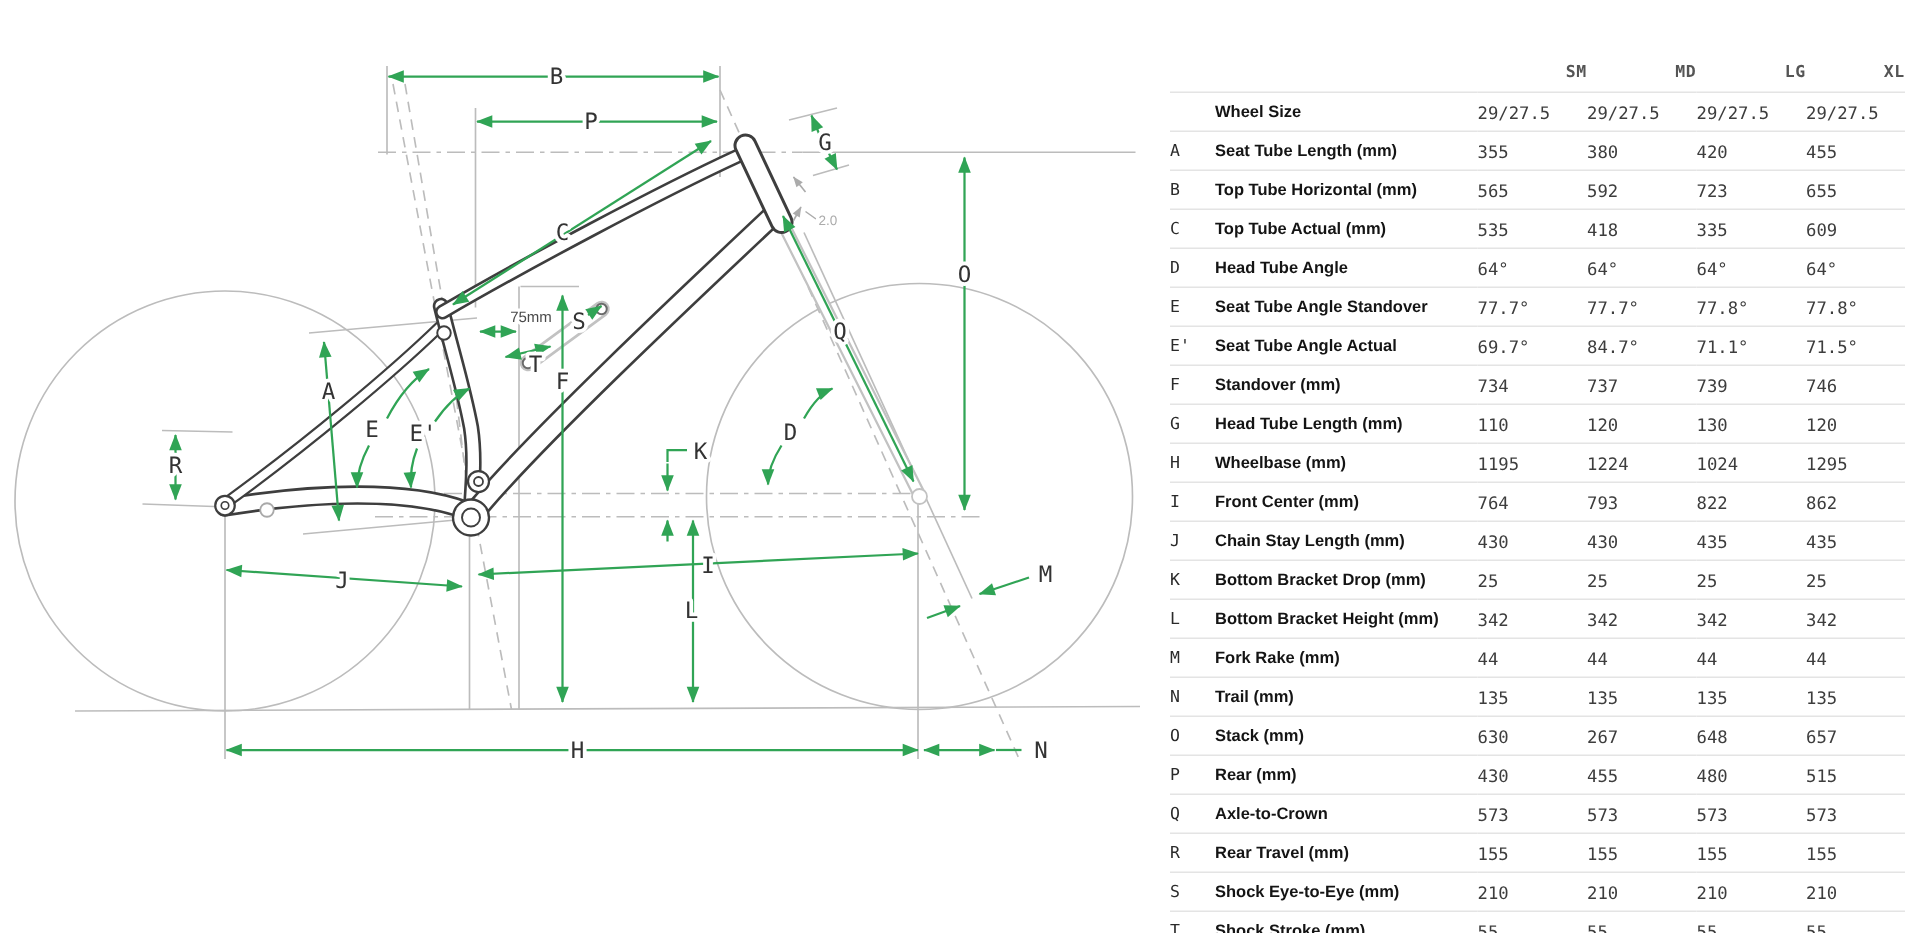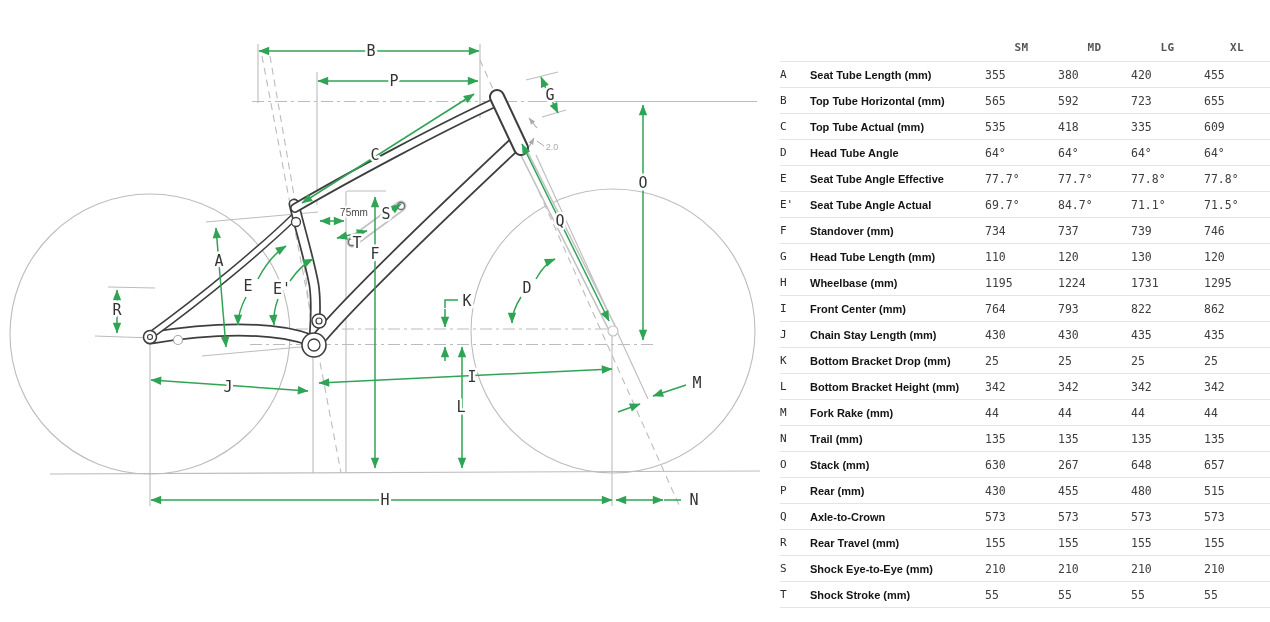"SM" table.geo th { text-align: center -> right }
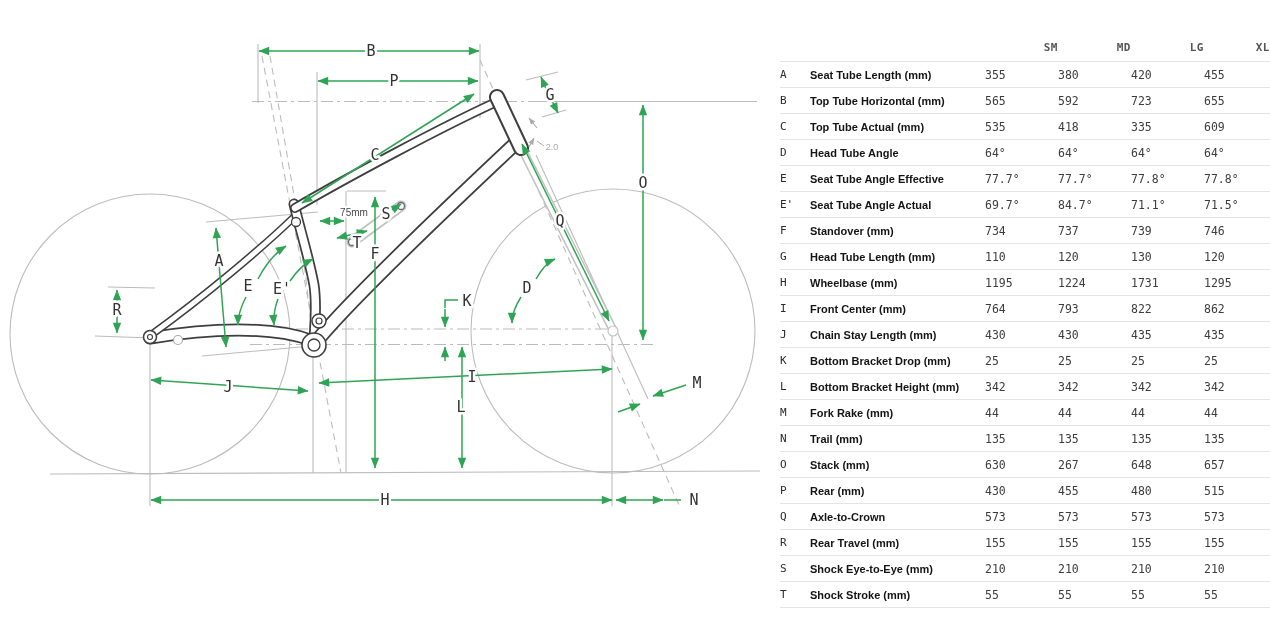"Wheel Size" tr { html: none -> <tr> <td></td> <td>Wheel Size</td> <td>29/27.5</td> <td>29/27.5</td> <td>29/27.5</td> <td>29/27.5</td> </tr> }
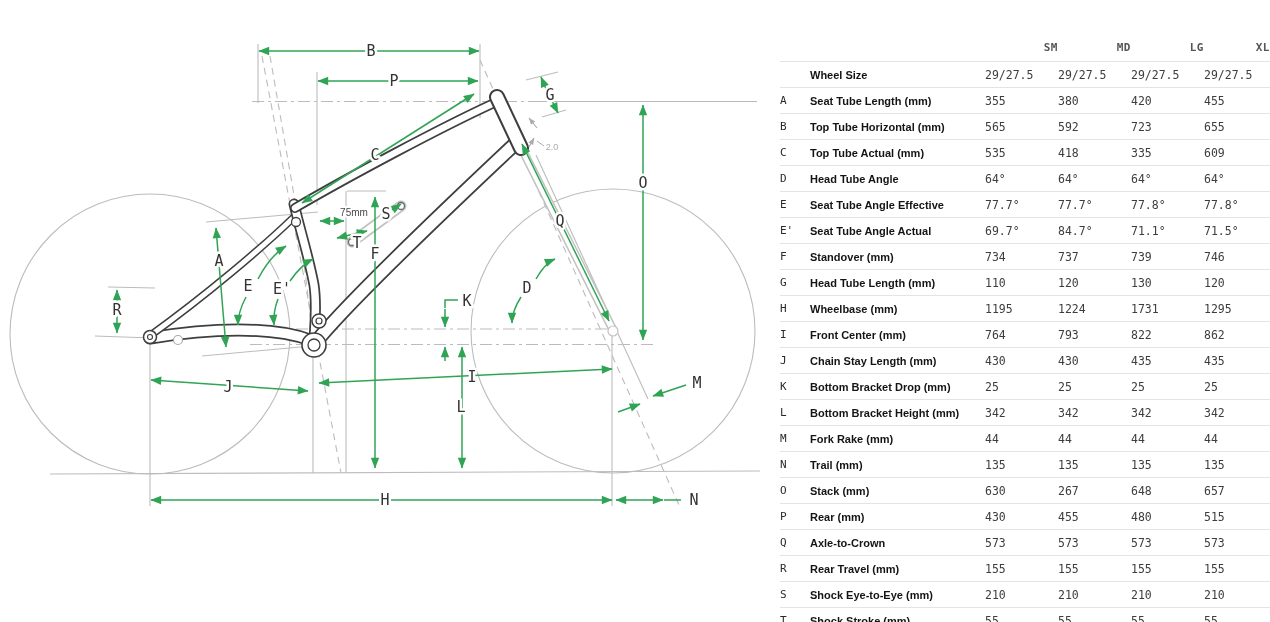"Seat Tube Angle Effective" td.rowlabel { text: Effective -> Standover }
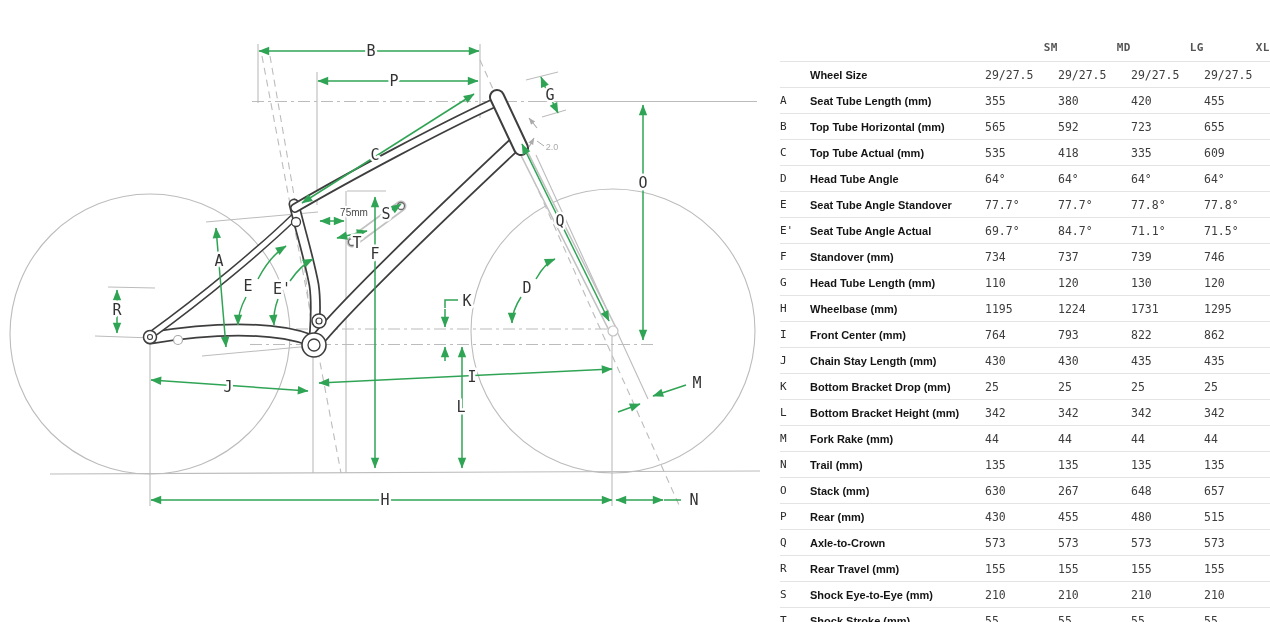"1731" td.val { text: 1731 -> 1024 }
